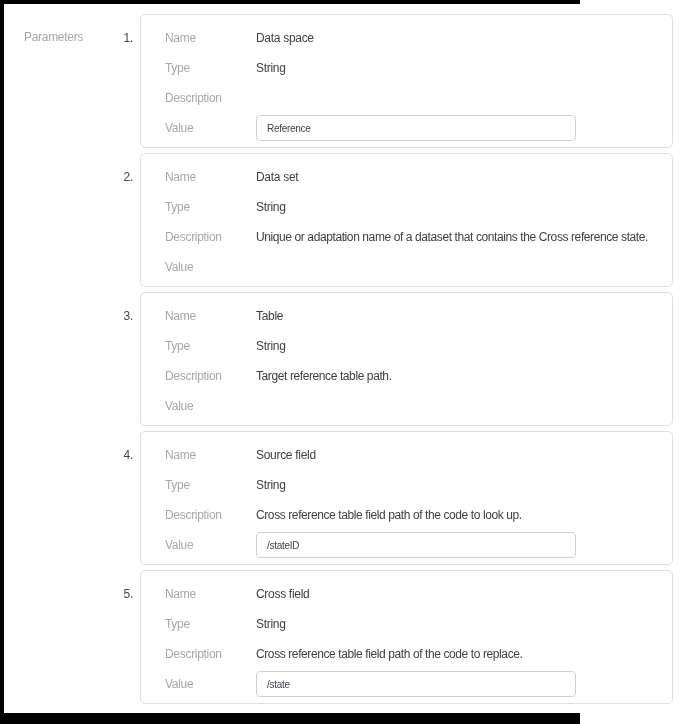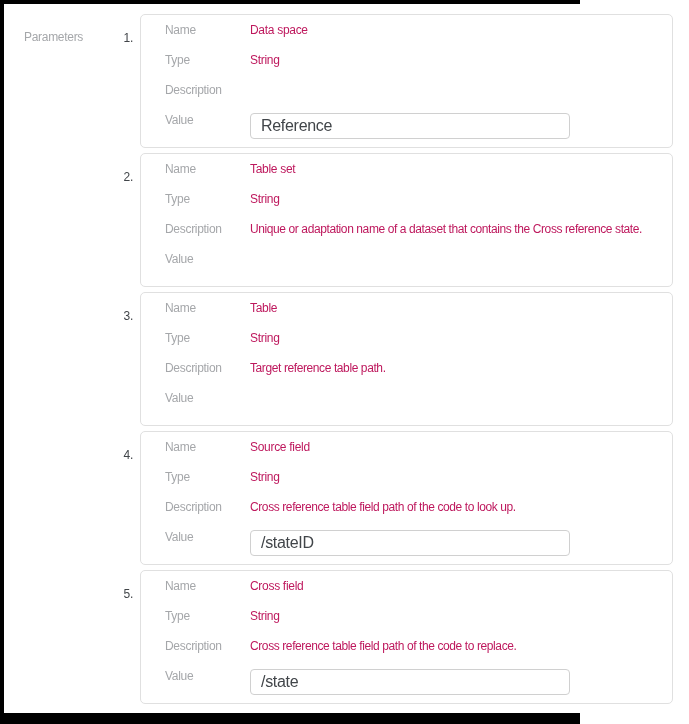"Name" .field { align-items: flex-start -> center; gap: none -> 6px }
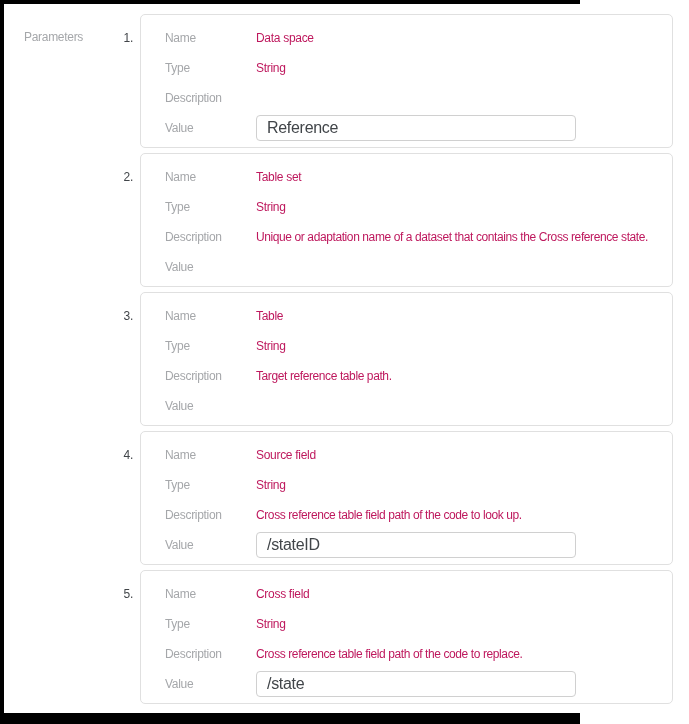"Data space" .fval { color: #be185d -> #404040 }
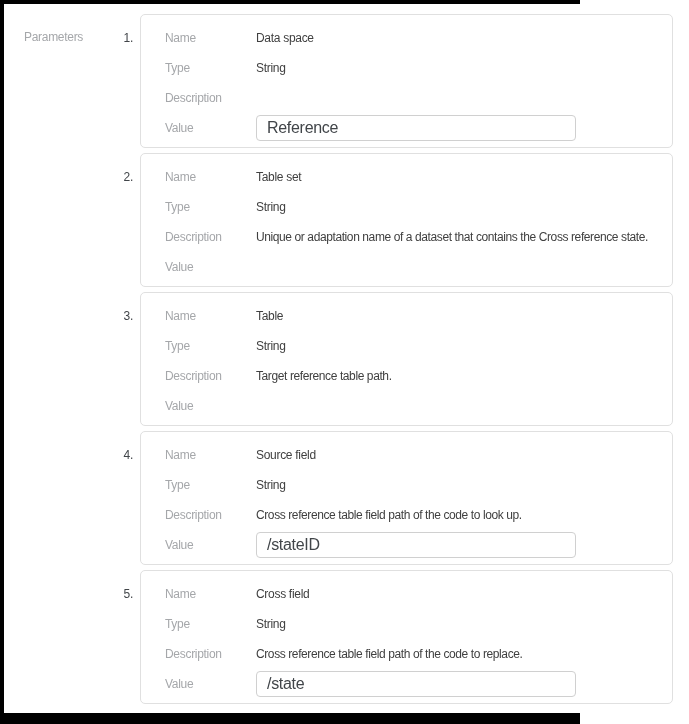"Reference" .value-input { font-size: 16px -> 10px }
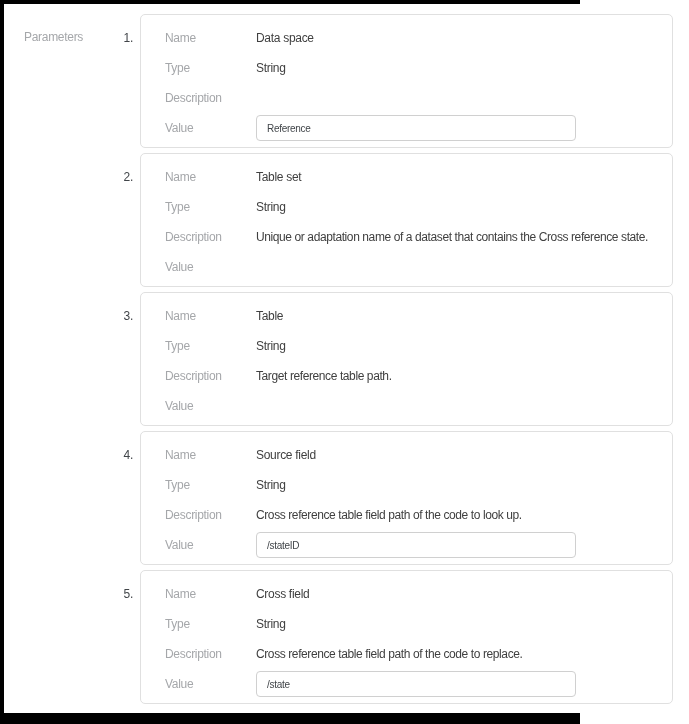"Table set" div.fval { text: Table -> Data }
